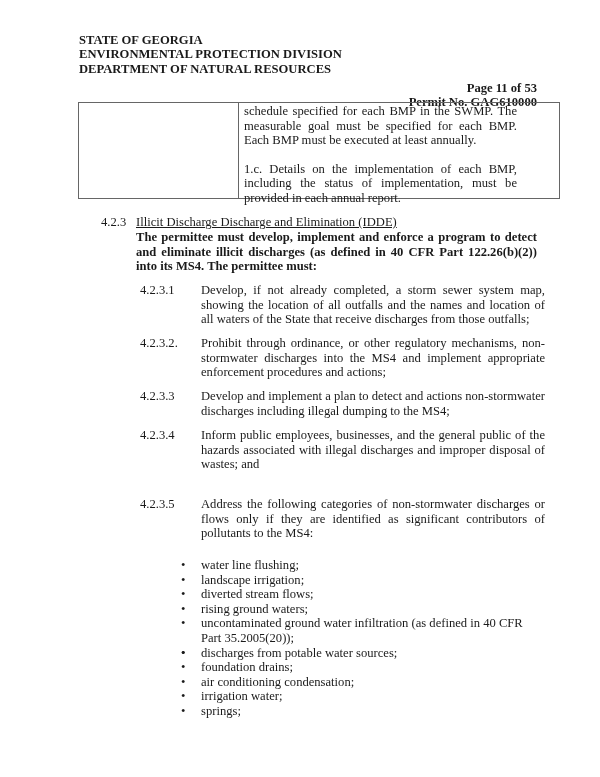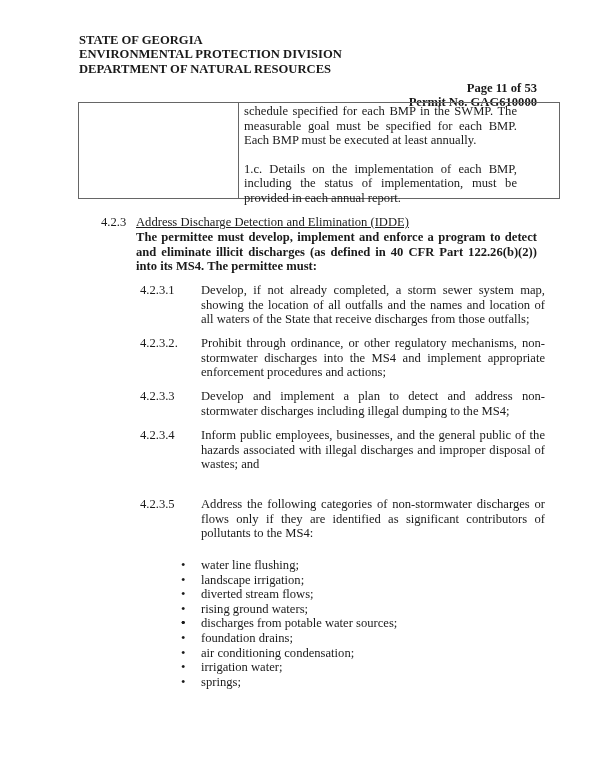"Address Discharge Detection and" span.sec-title { text: Address Discharge Detection -> Illicit Discharge Discharge }
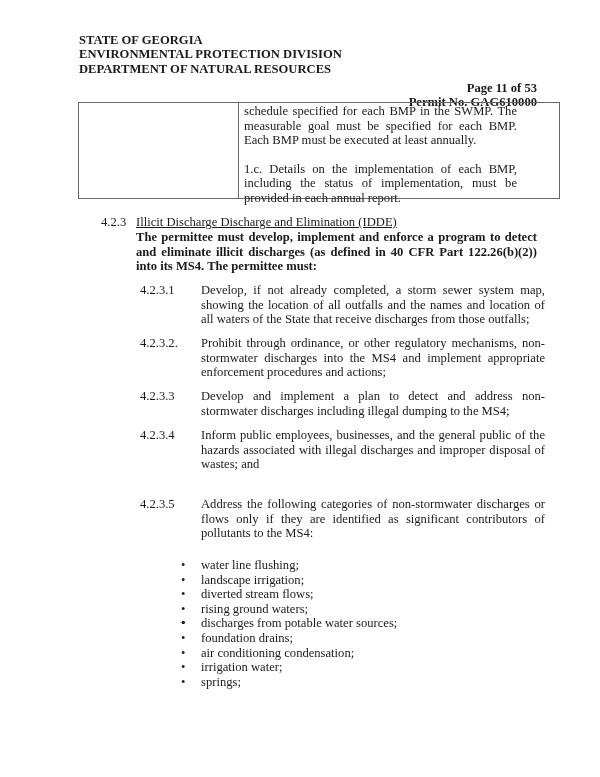"Develop and implement a plan" div.item-text { text: address -> actions }
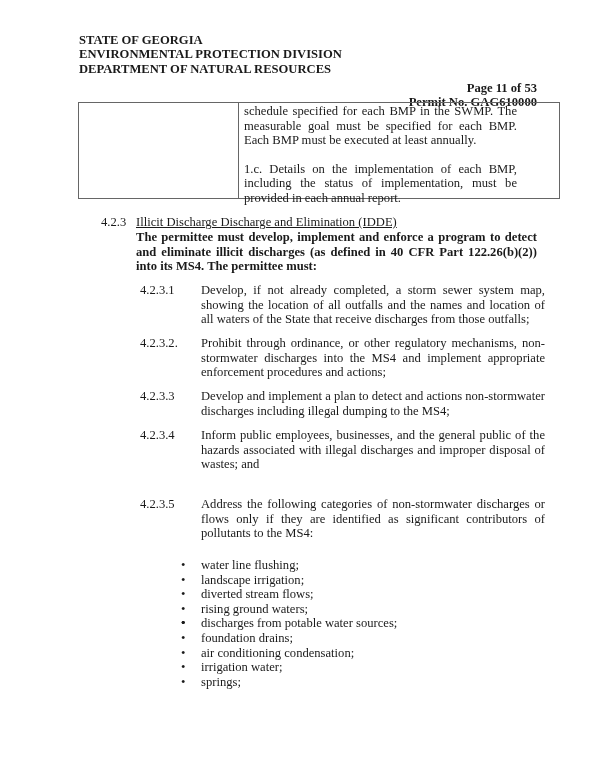"uncontaminated ground water infiltration" span { html: none -> <span>uncontaminated ground water infiltration (as defined in 40 CFR Part 35.2005(20));</span> }
